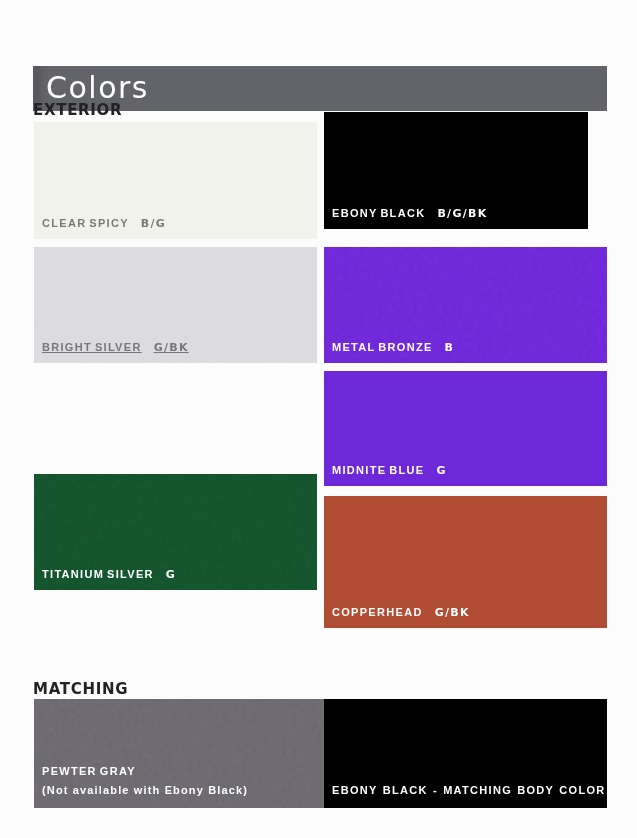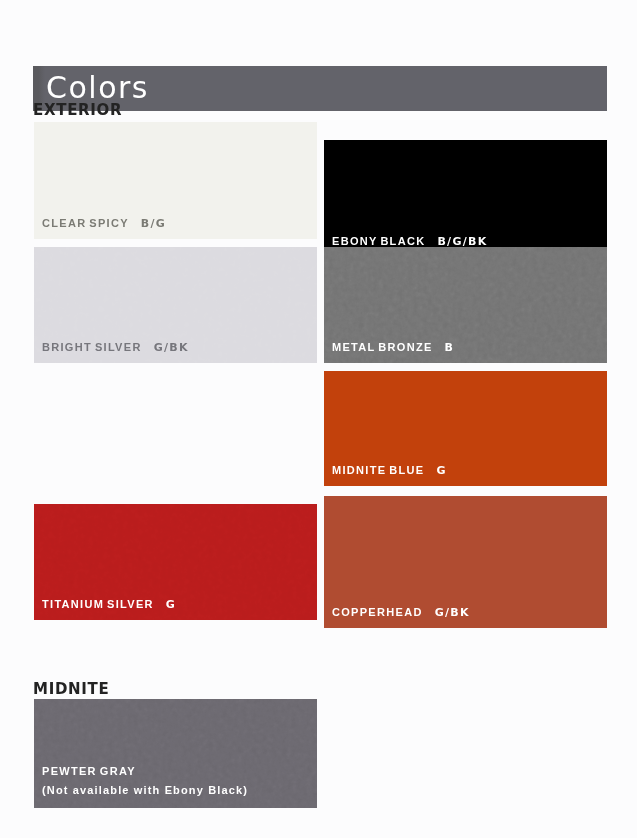"EBONY BLACK B/G/BK" div.swatch { padding-left: none -> 9px; top: 140px -> 112px; width: 283px -> 255px }
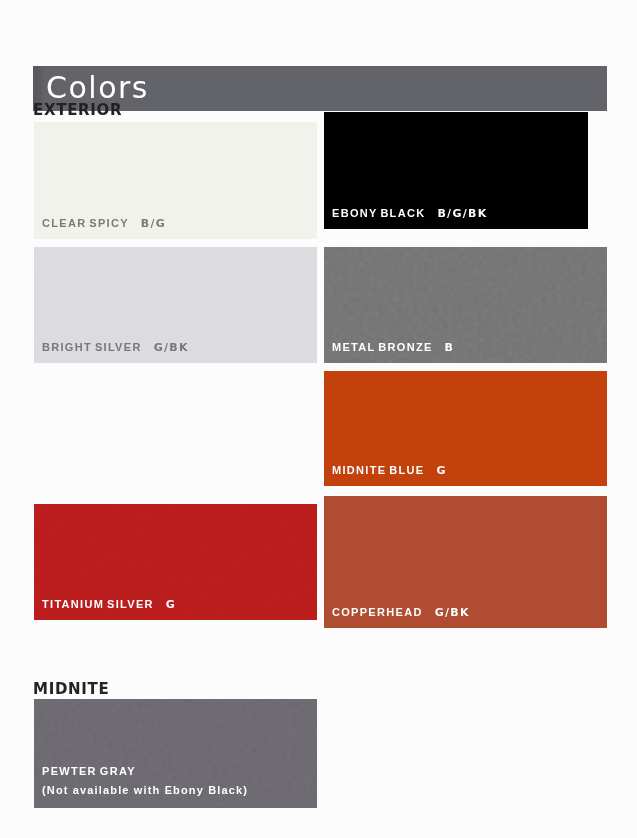"BRIGHT SILVER G/BK" div.lbl { text-decoration: none -> underline }
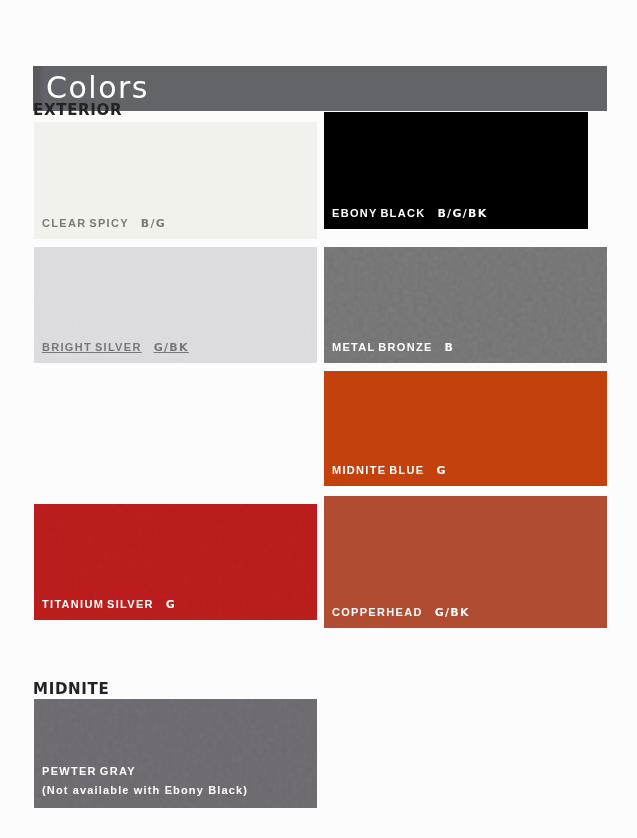"METAL BRONZE B" div.swatch { background: #737373 -> #6d28d9 }
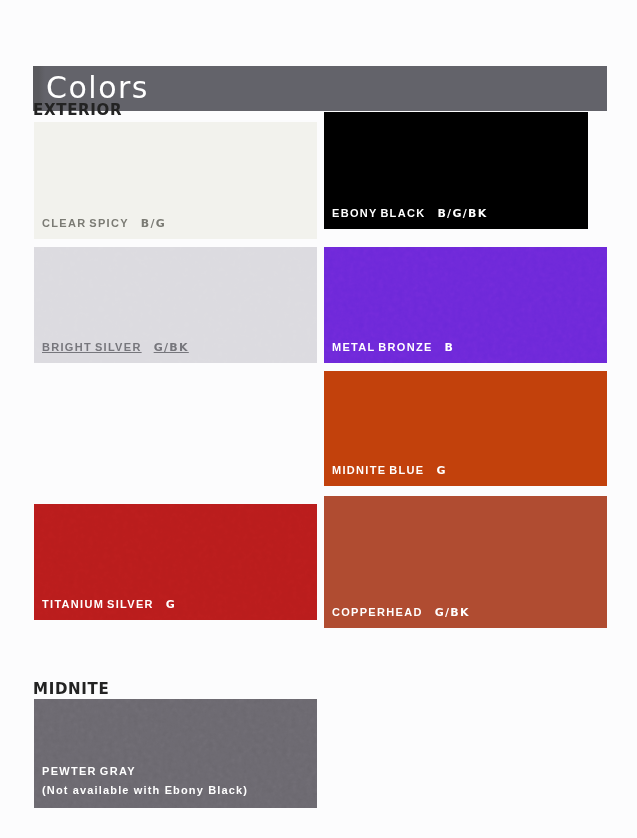"MIDNITE BLUE G" div.swatch { background: #c2410c -> #6d28d9 }
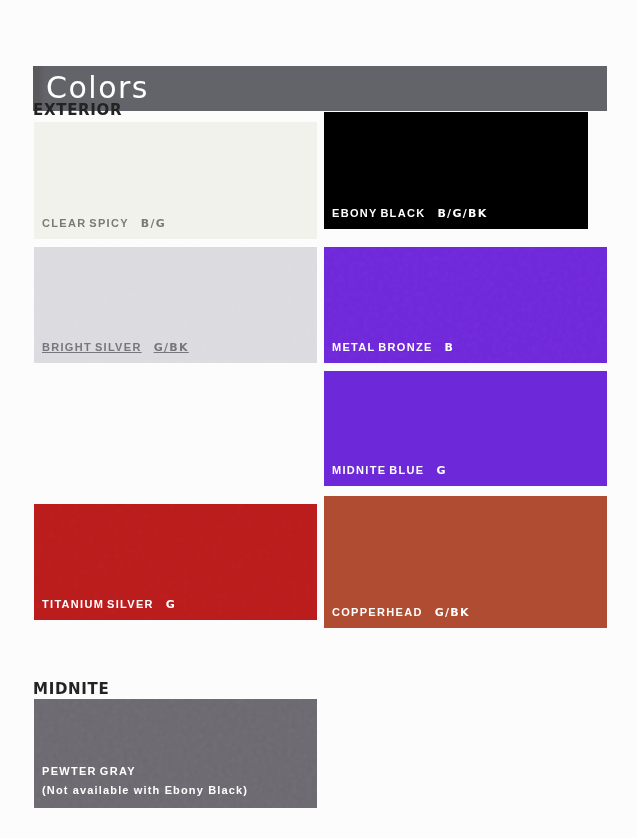"TITANIUM SILVER G" div.swatch { background: #b91c1c -> #14532d; top: 504px -> 474px }
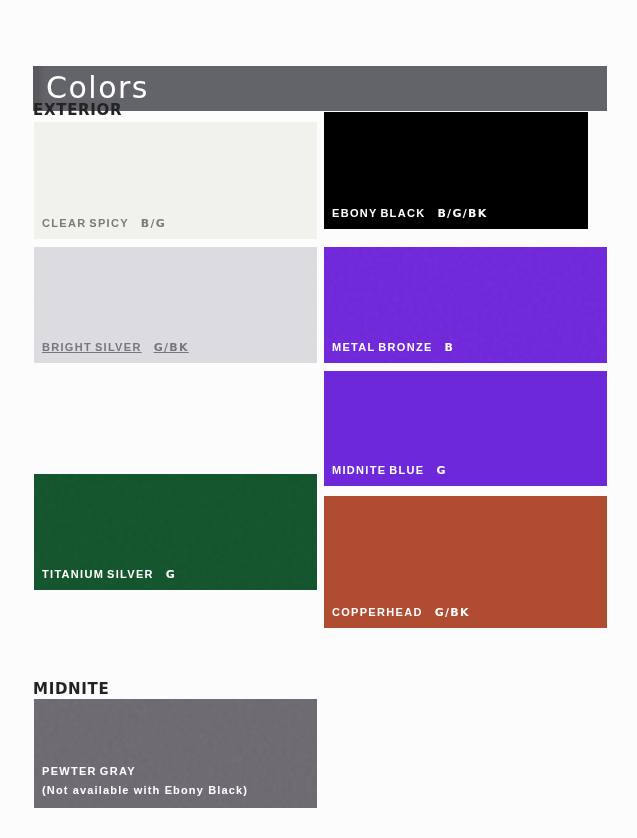"MIDNITE" div.sec-head { text: MIDNITE -> MATCHING }
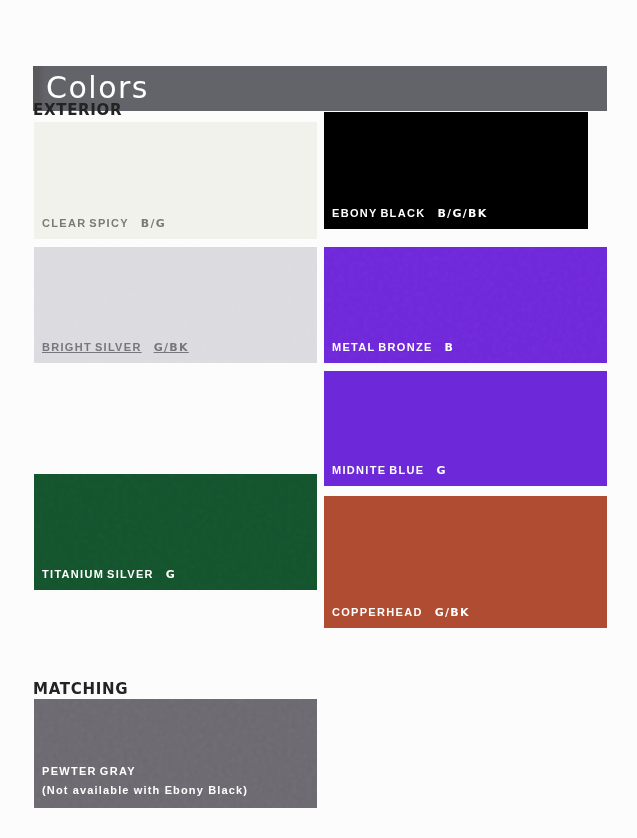"PEWTER GRAY" div.swatch { padding-left: none -> 20px }
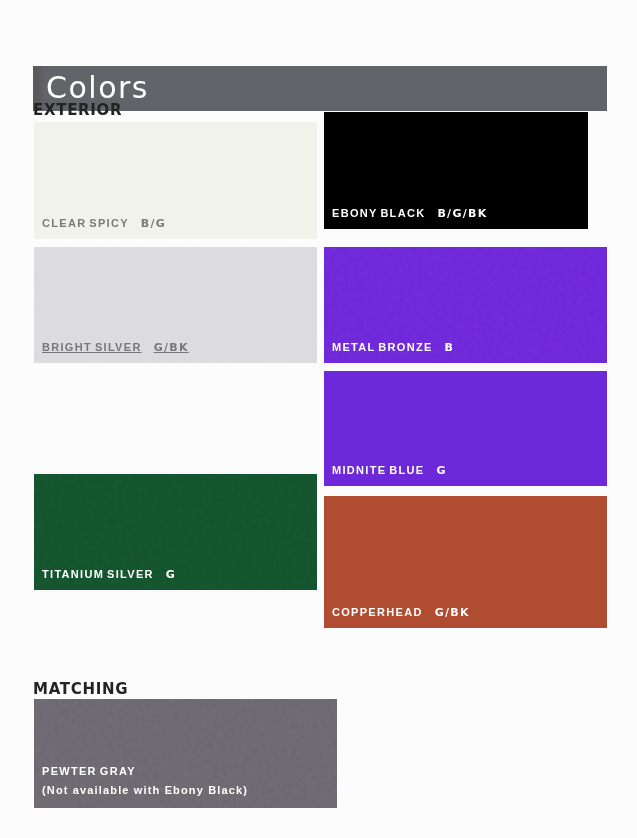"EBONY BLACK - MATCHING BODY" div.swatch { html: none -> <div> <div>EBONY BLACK - MATCHING BODY COLOR</div> </div> }
